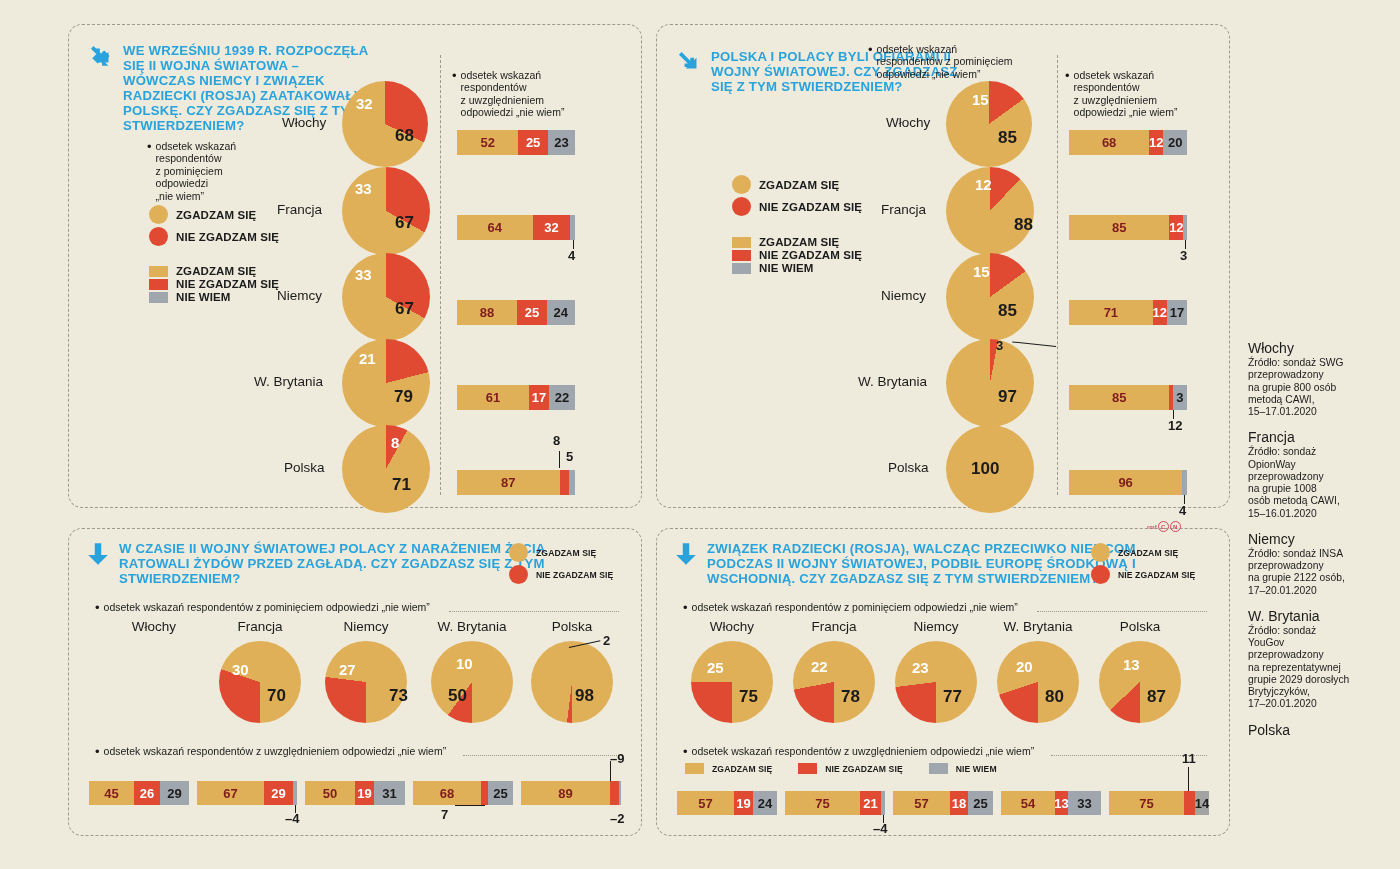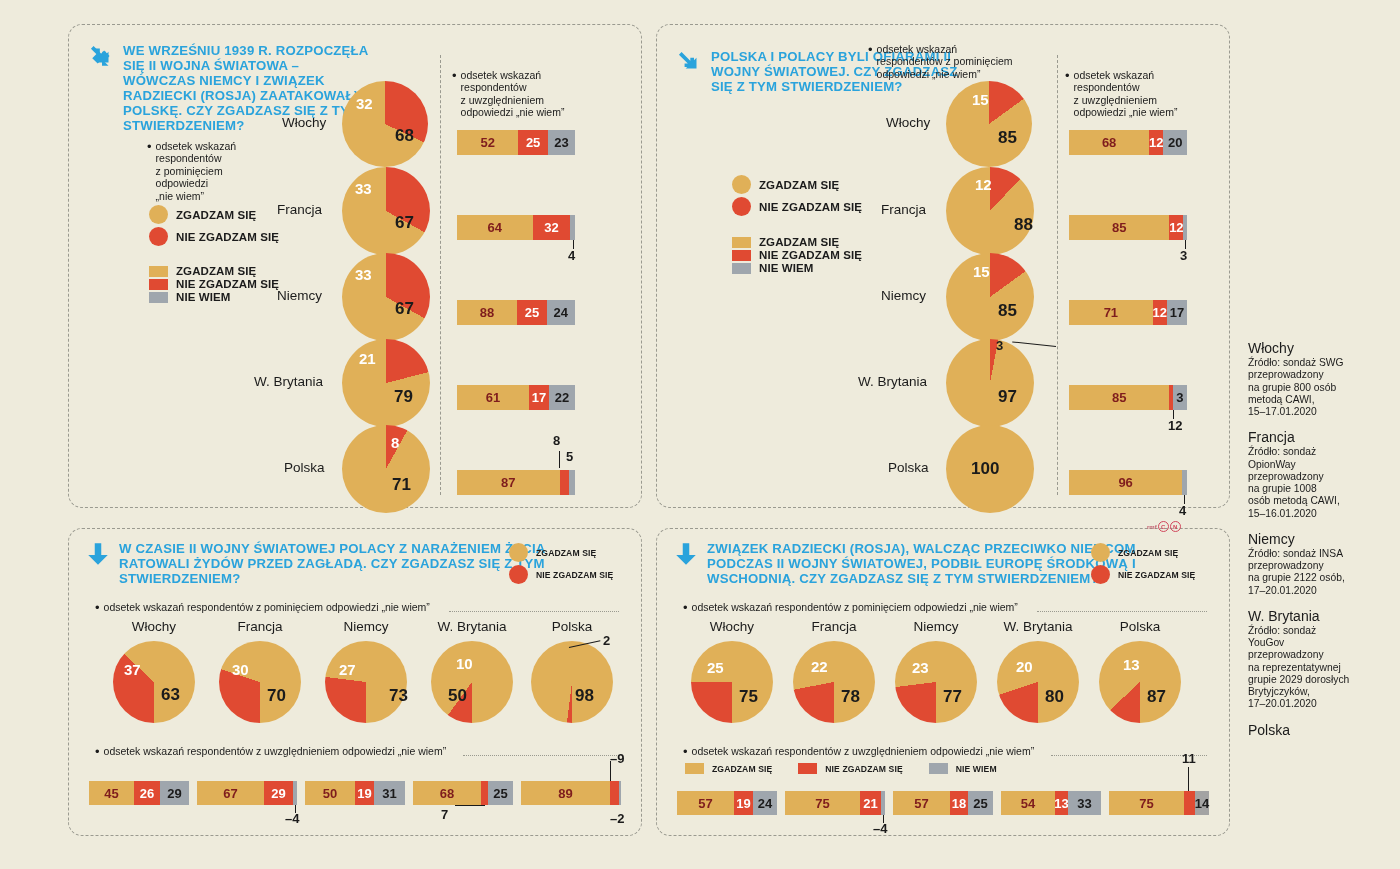"37" div.pie-wrap { html: <div> <div></div> <span>37</span> <span>63</span> </div> -> none }
